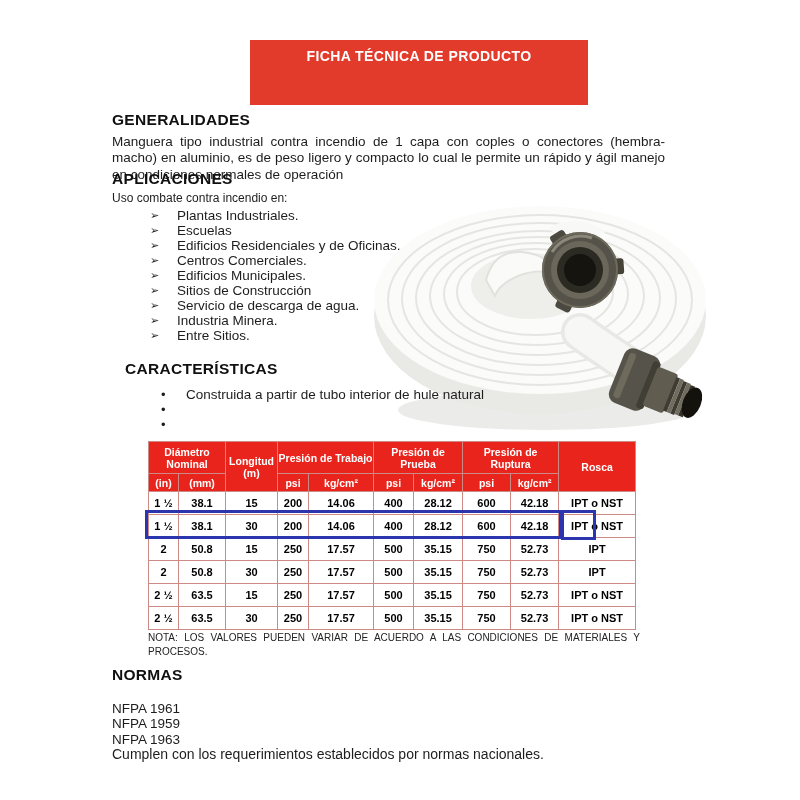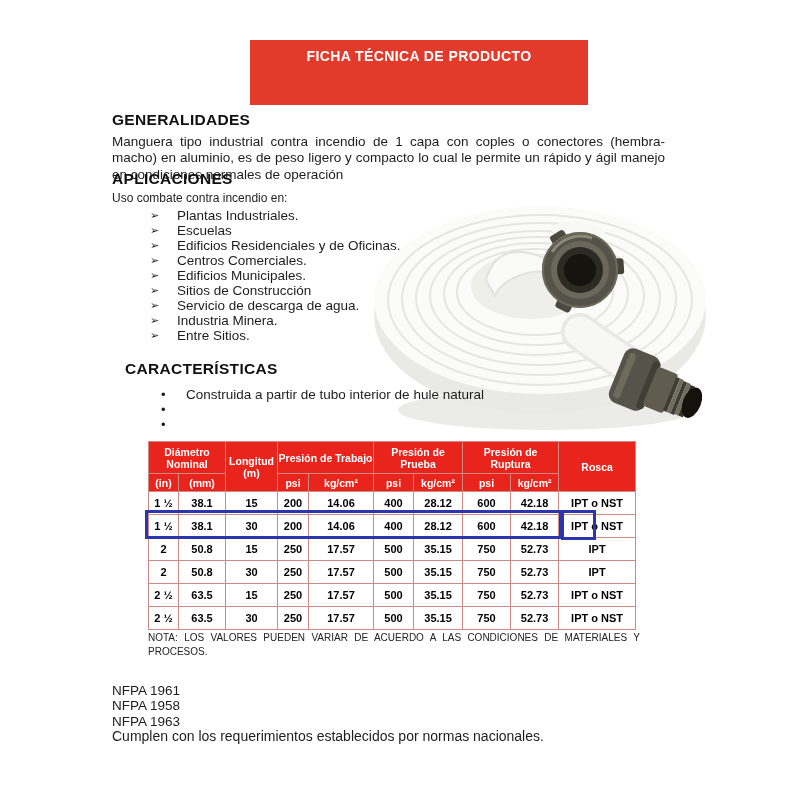"NORMAS" h2.sec-title { html: none -> <h2>NORMAS</h2> }
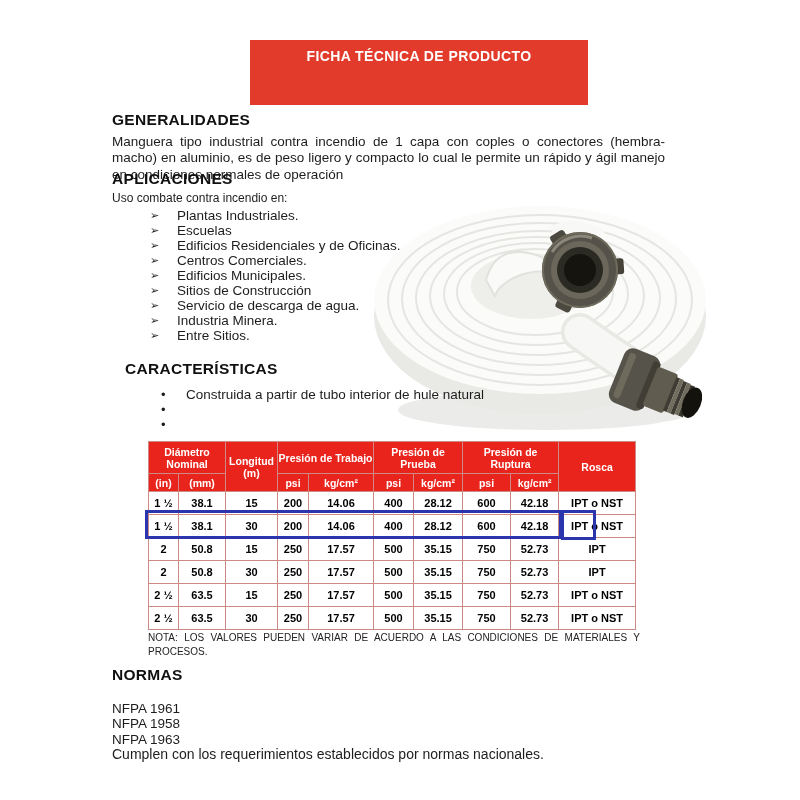"NFPA 1958" div.norma-item { text: 1958 -> 1959 }
